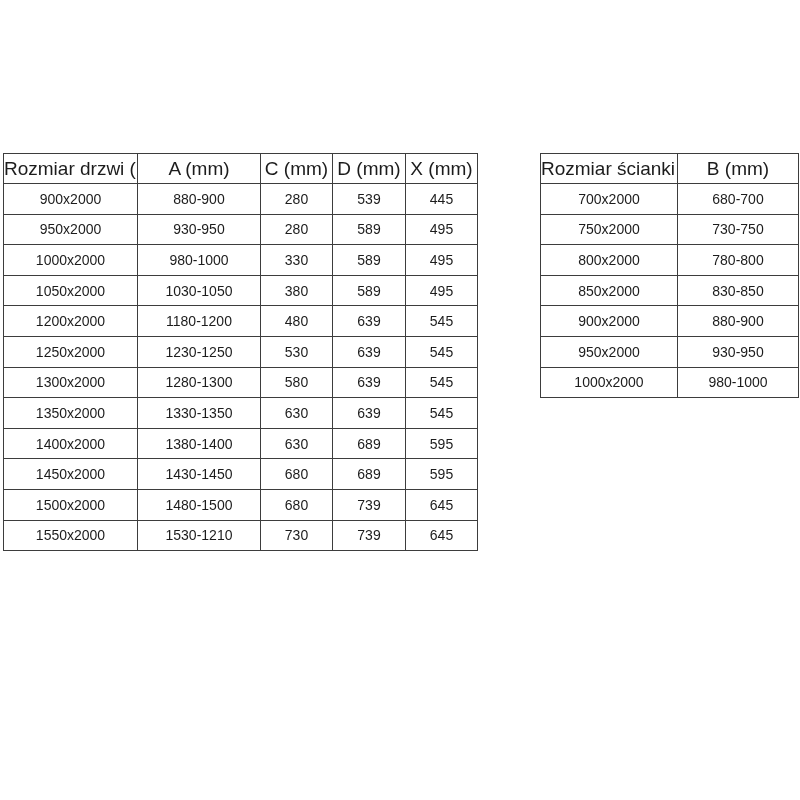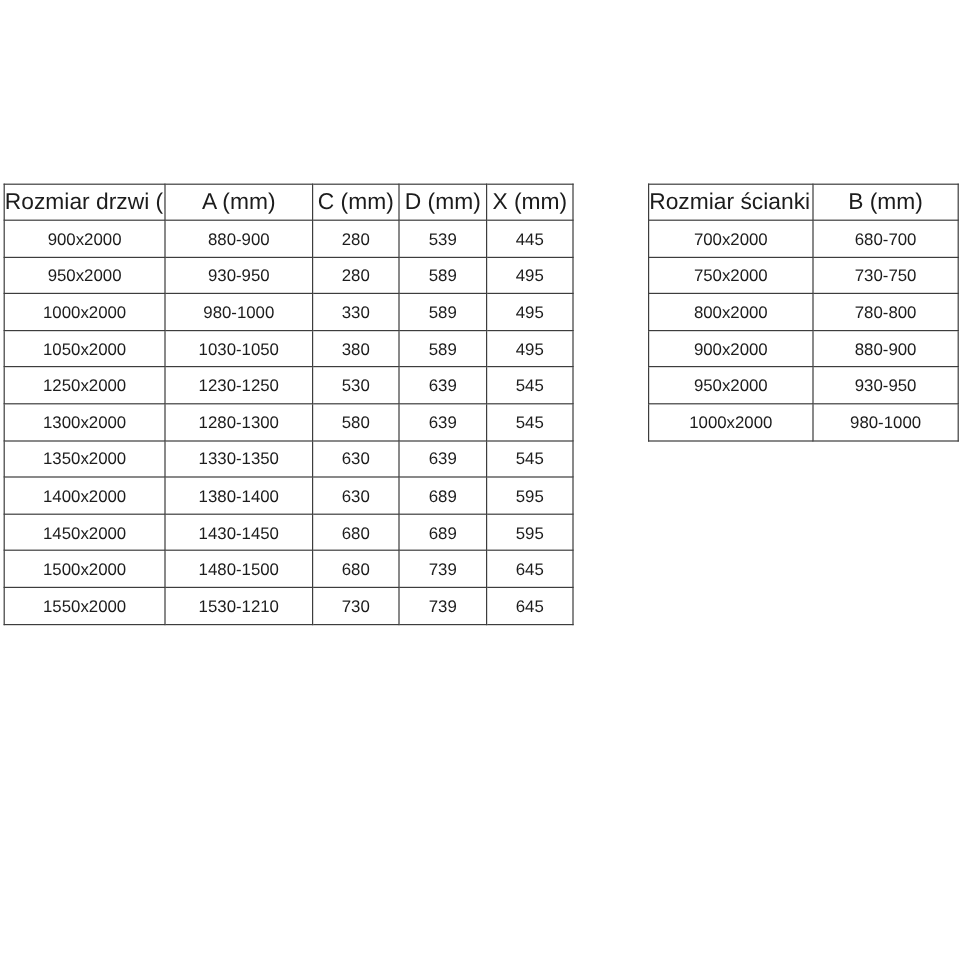"850x2000" tr { html: none -> <tr> <td>850x2000</td> <td>830-850</td> </tr> }
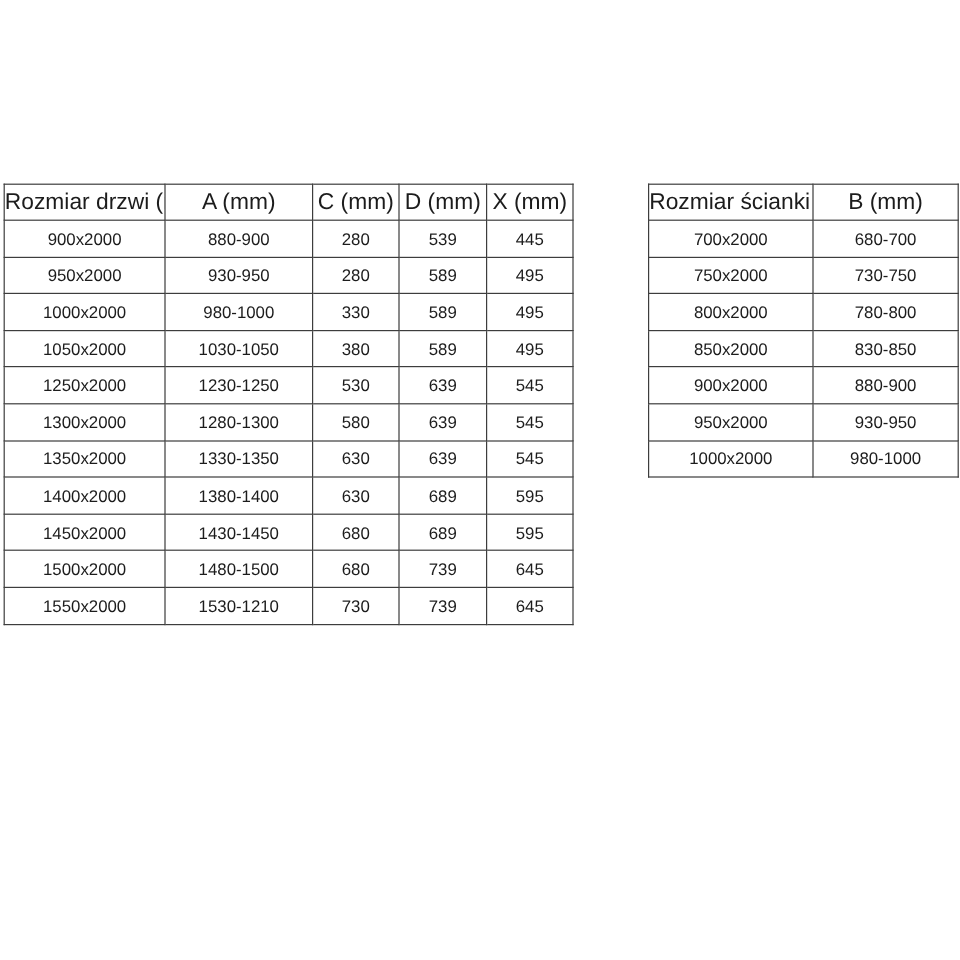"1200x2000" tr { html: none -> <tr> <td>1200x2000</td> <td>1180-1200</td> <td>480</td> <td>639</td> <td>545</td> </tr> }
